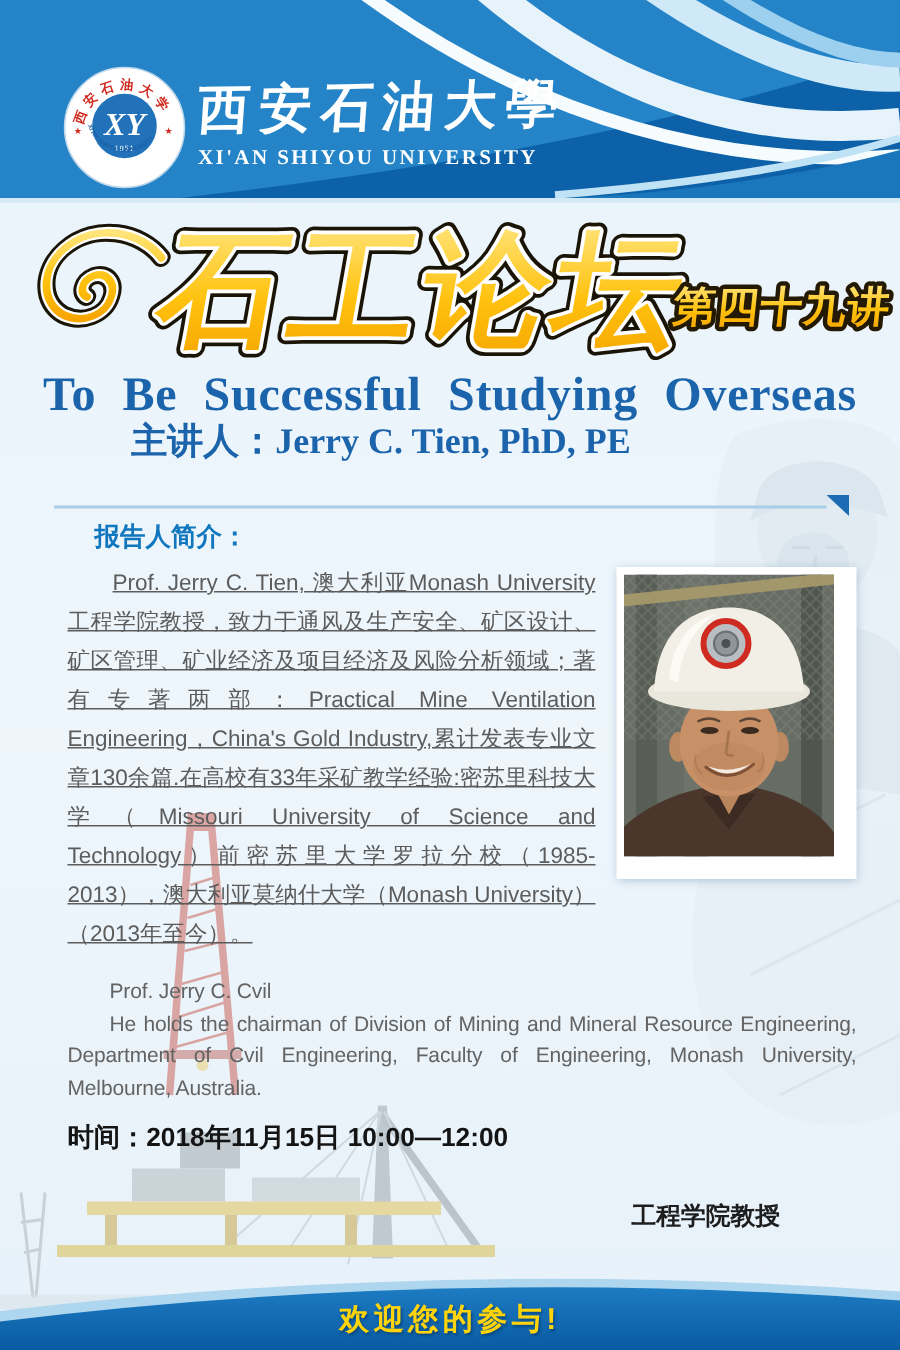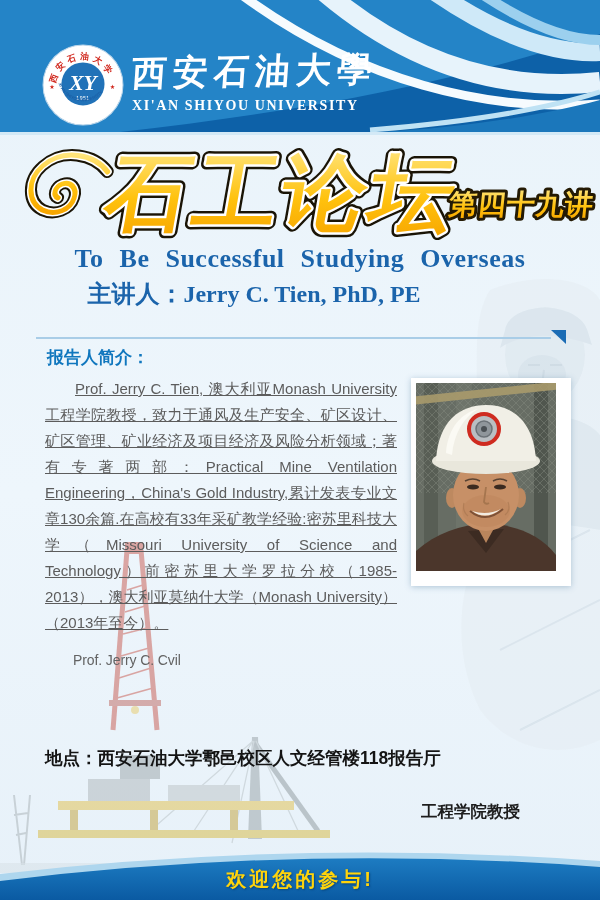"To Be Successful Studying Overseas" .title-en { font-size: 26px -> 32px }
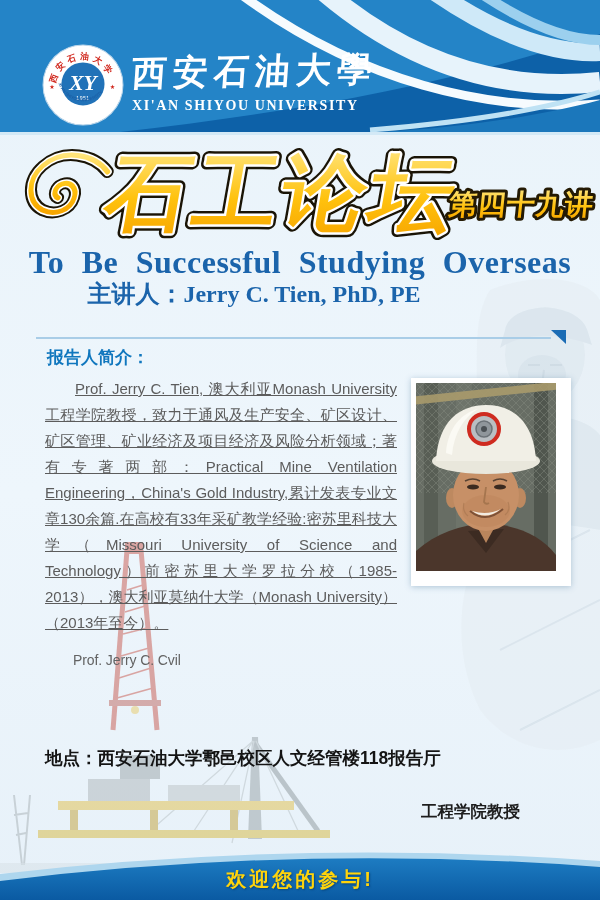"报告人简介：" .bio-heading { margin: 0 0 7px 2px -> 0 0 7px 18px }
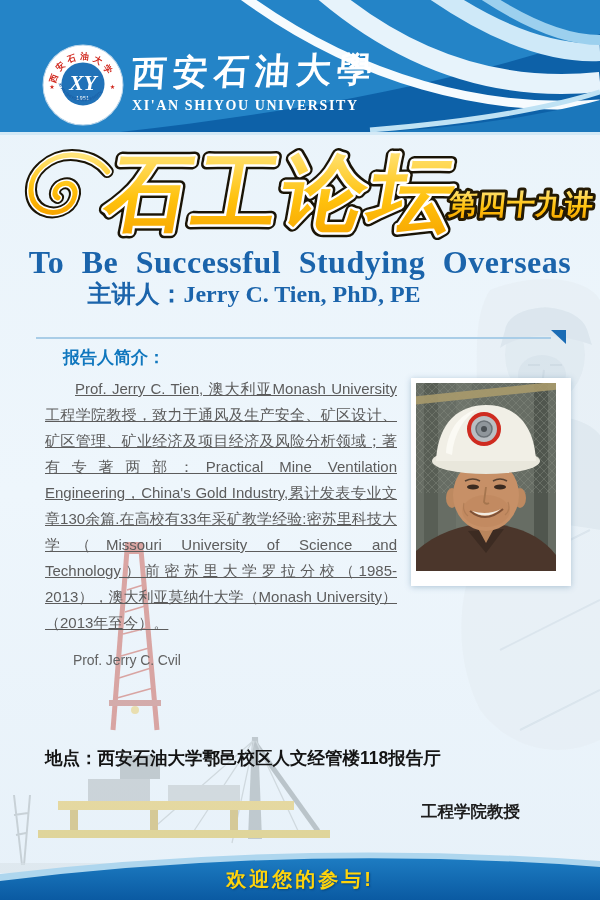"He holds the chairman of" p { html: none -> <p>He holds the chairman of Division of Mining and Mineral Resource Engineering, Department of Cvil Engineering, Faculty of Engineering, Monash University, Melbourne, Australia.</p> }
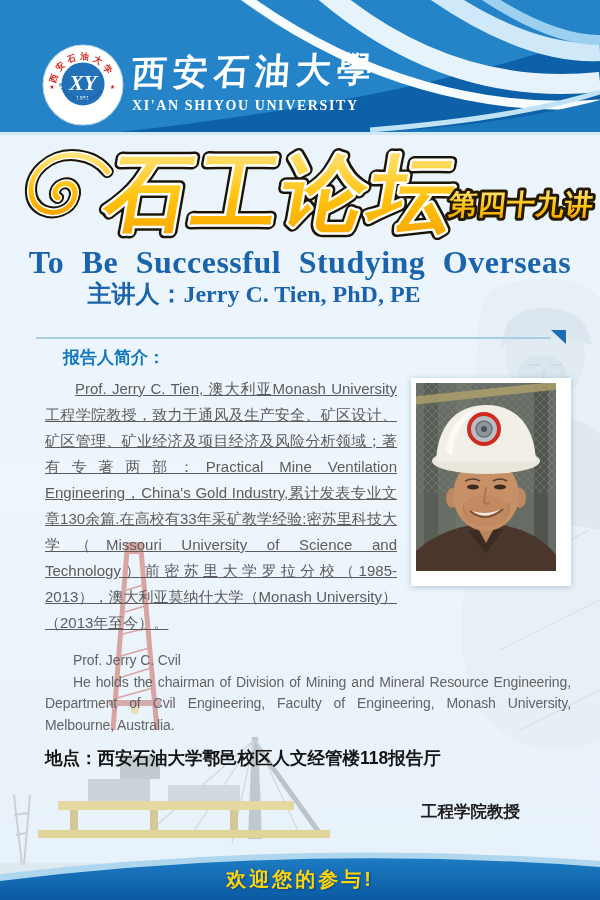"时间：2018年11月15日 10:00—12:00" div { html: none -> <div> <span>时间：</span><span>2018年11月15日 10:00—12:00</span> </div> }
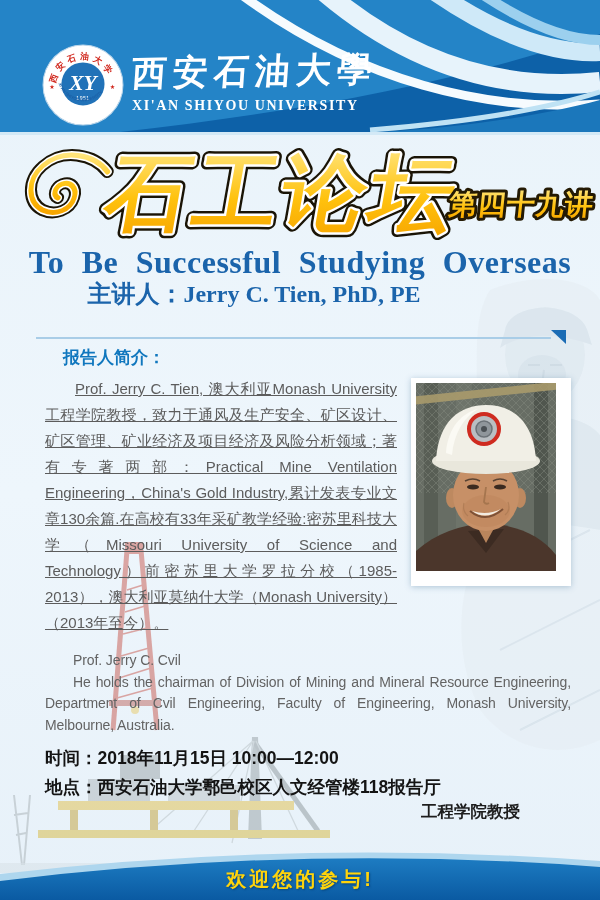"地点：西安石油大学鄠邑校区人文经管楼118报告厅" div { html: <div> <span>地点：</span><span>西安石油大学鄠邑校区人文经管楼118报告厅</span> </div> -> none }
